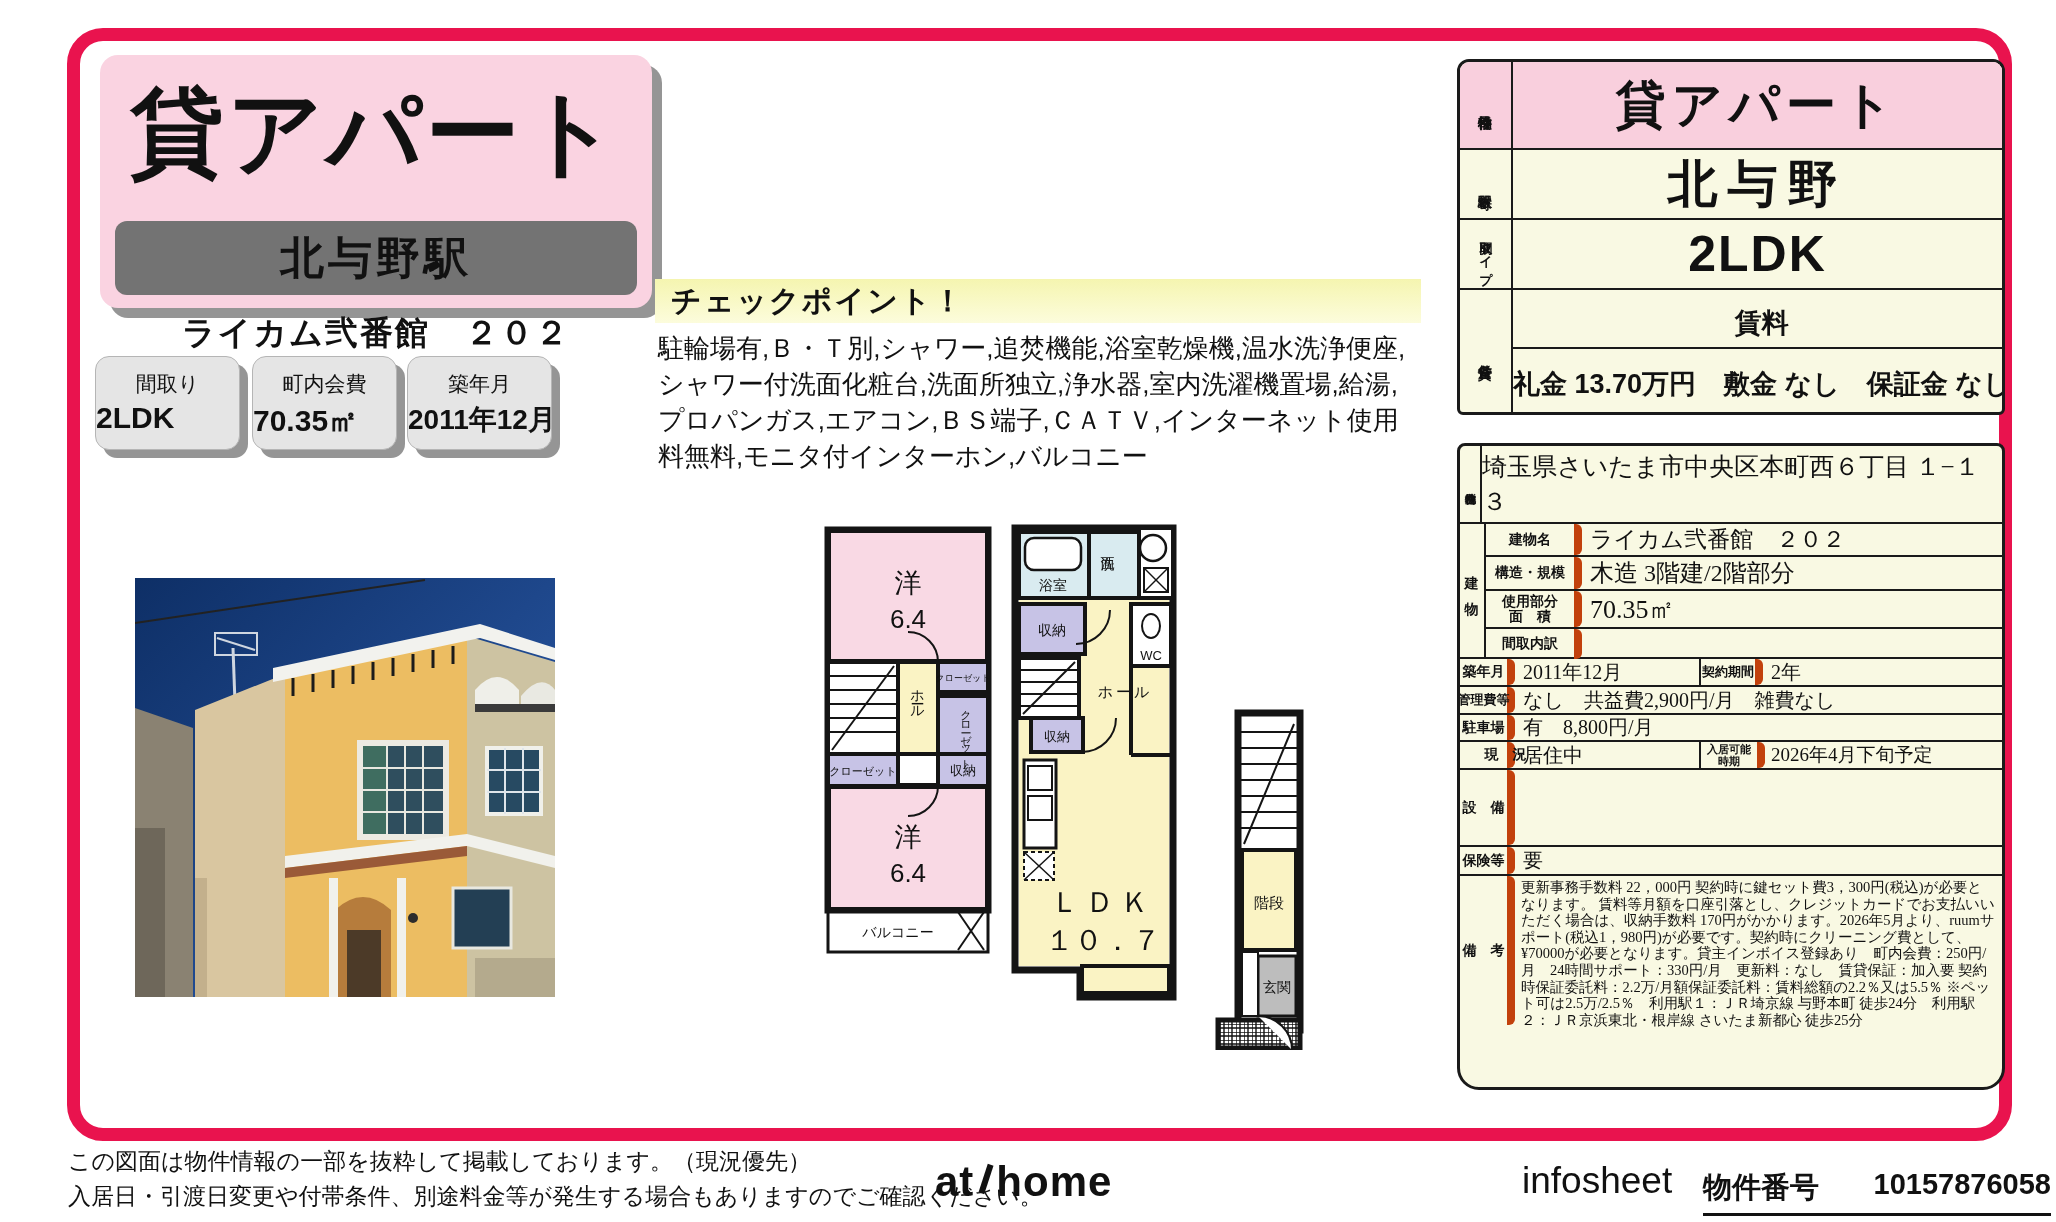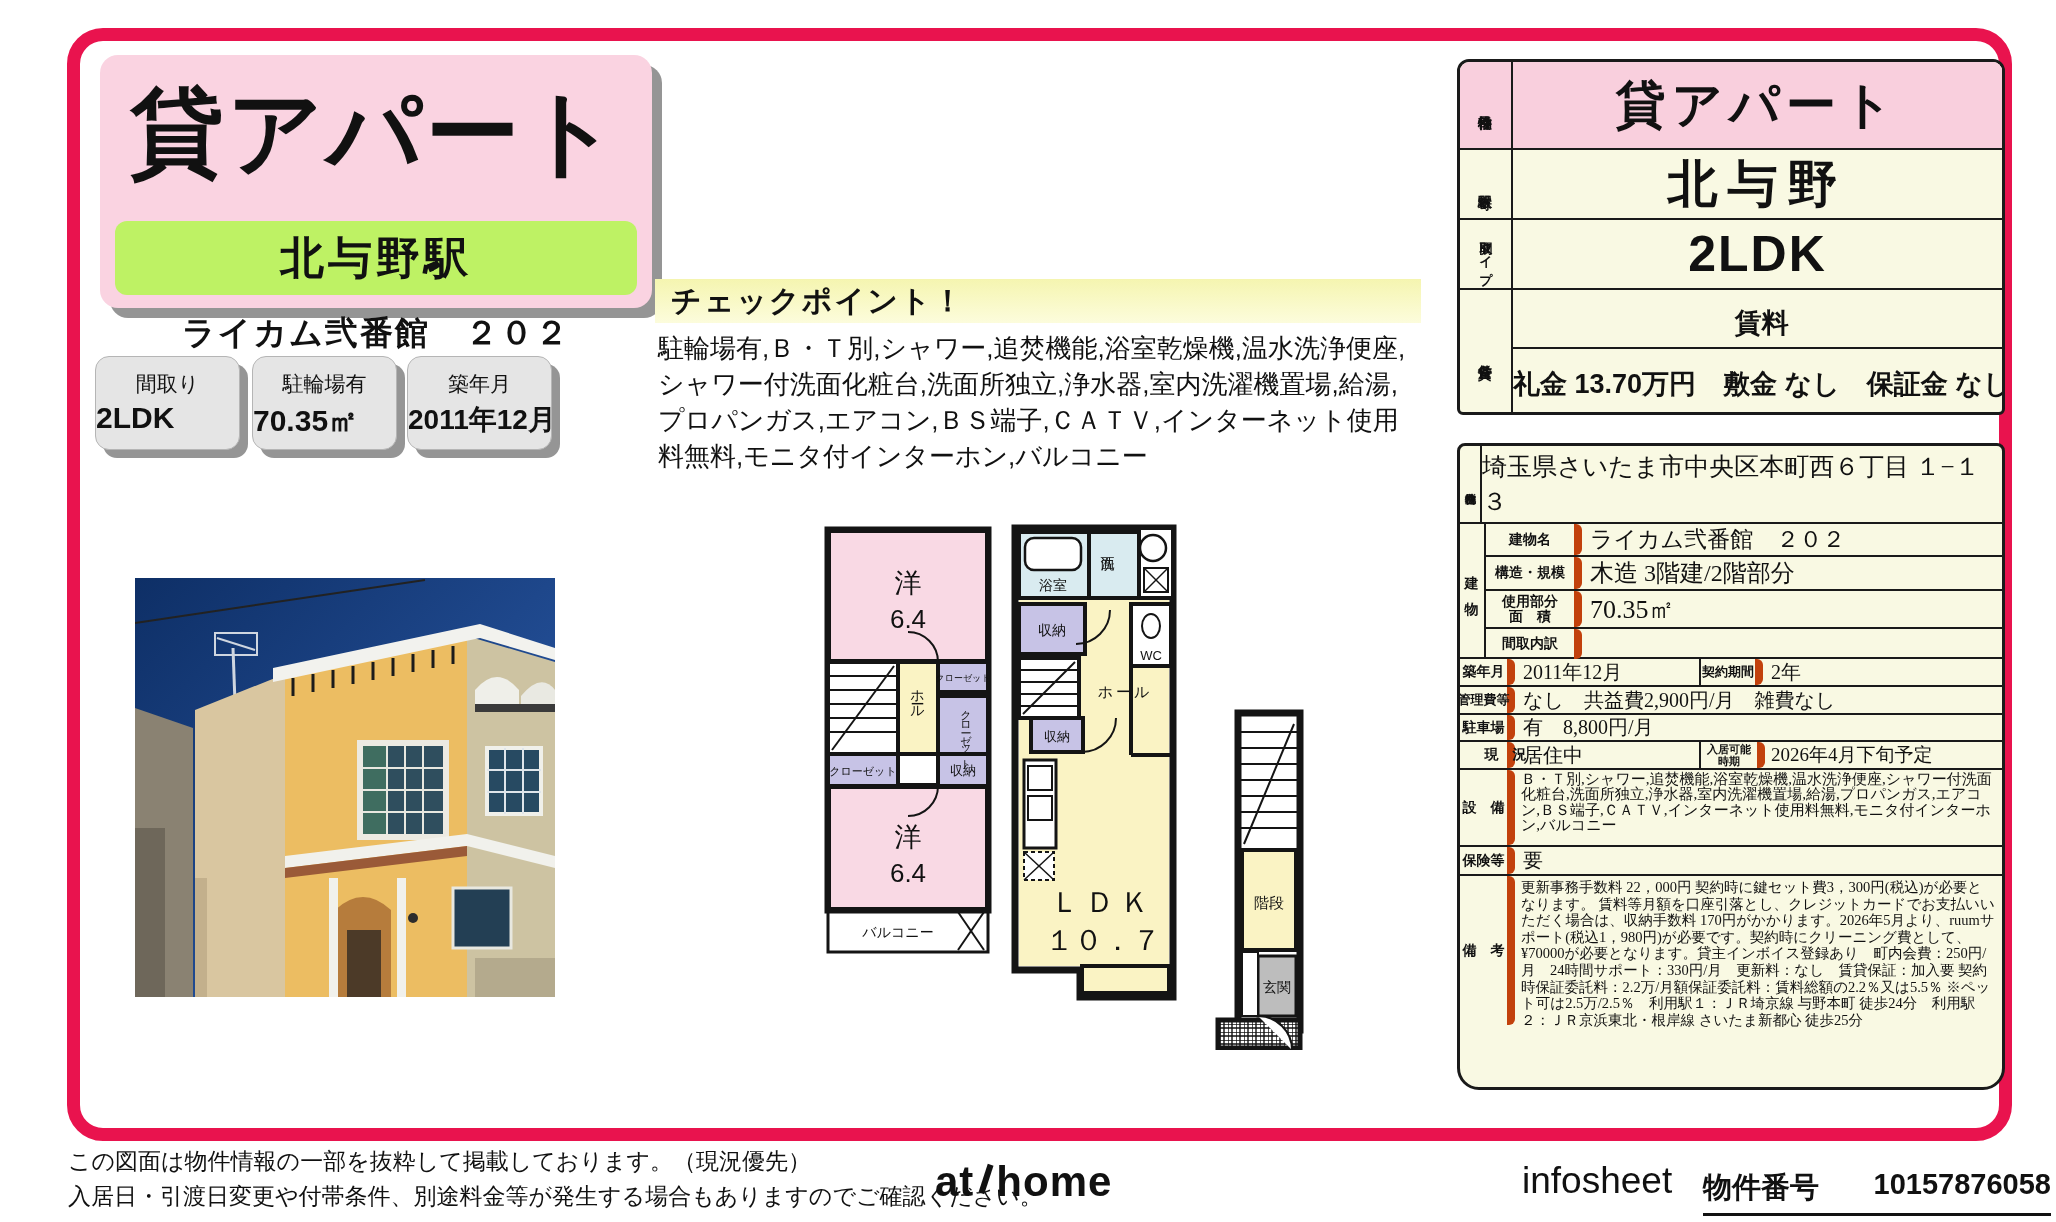"北与野駅" .station-box { background: #bef264 -> #737373 }
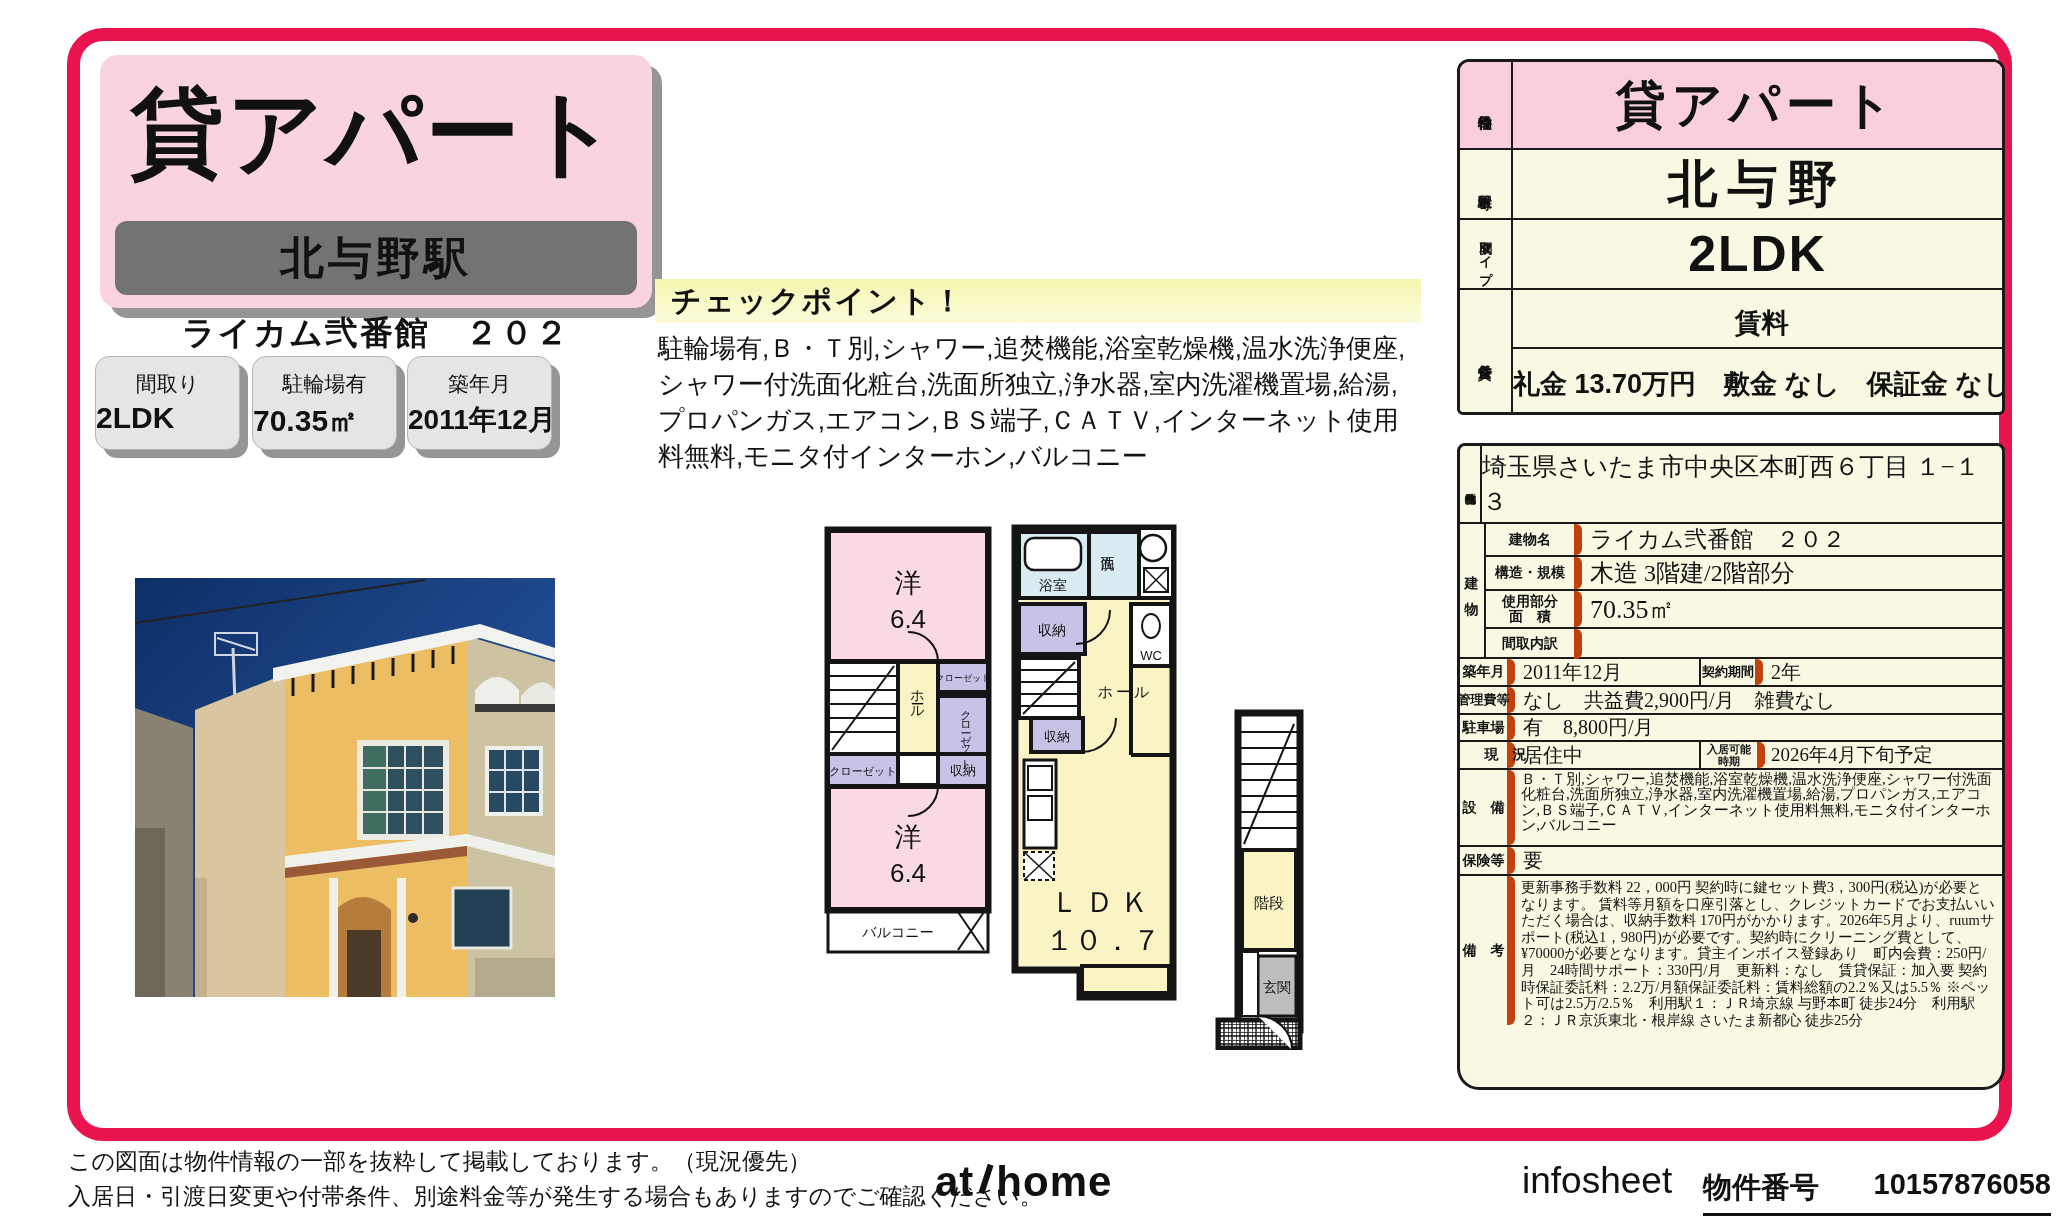"駐輪場有" div.lbl { text: 駐輪場有 -> 町内会費 }
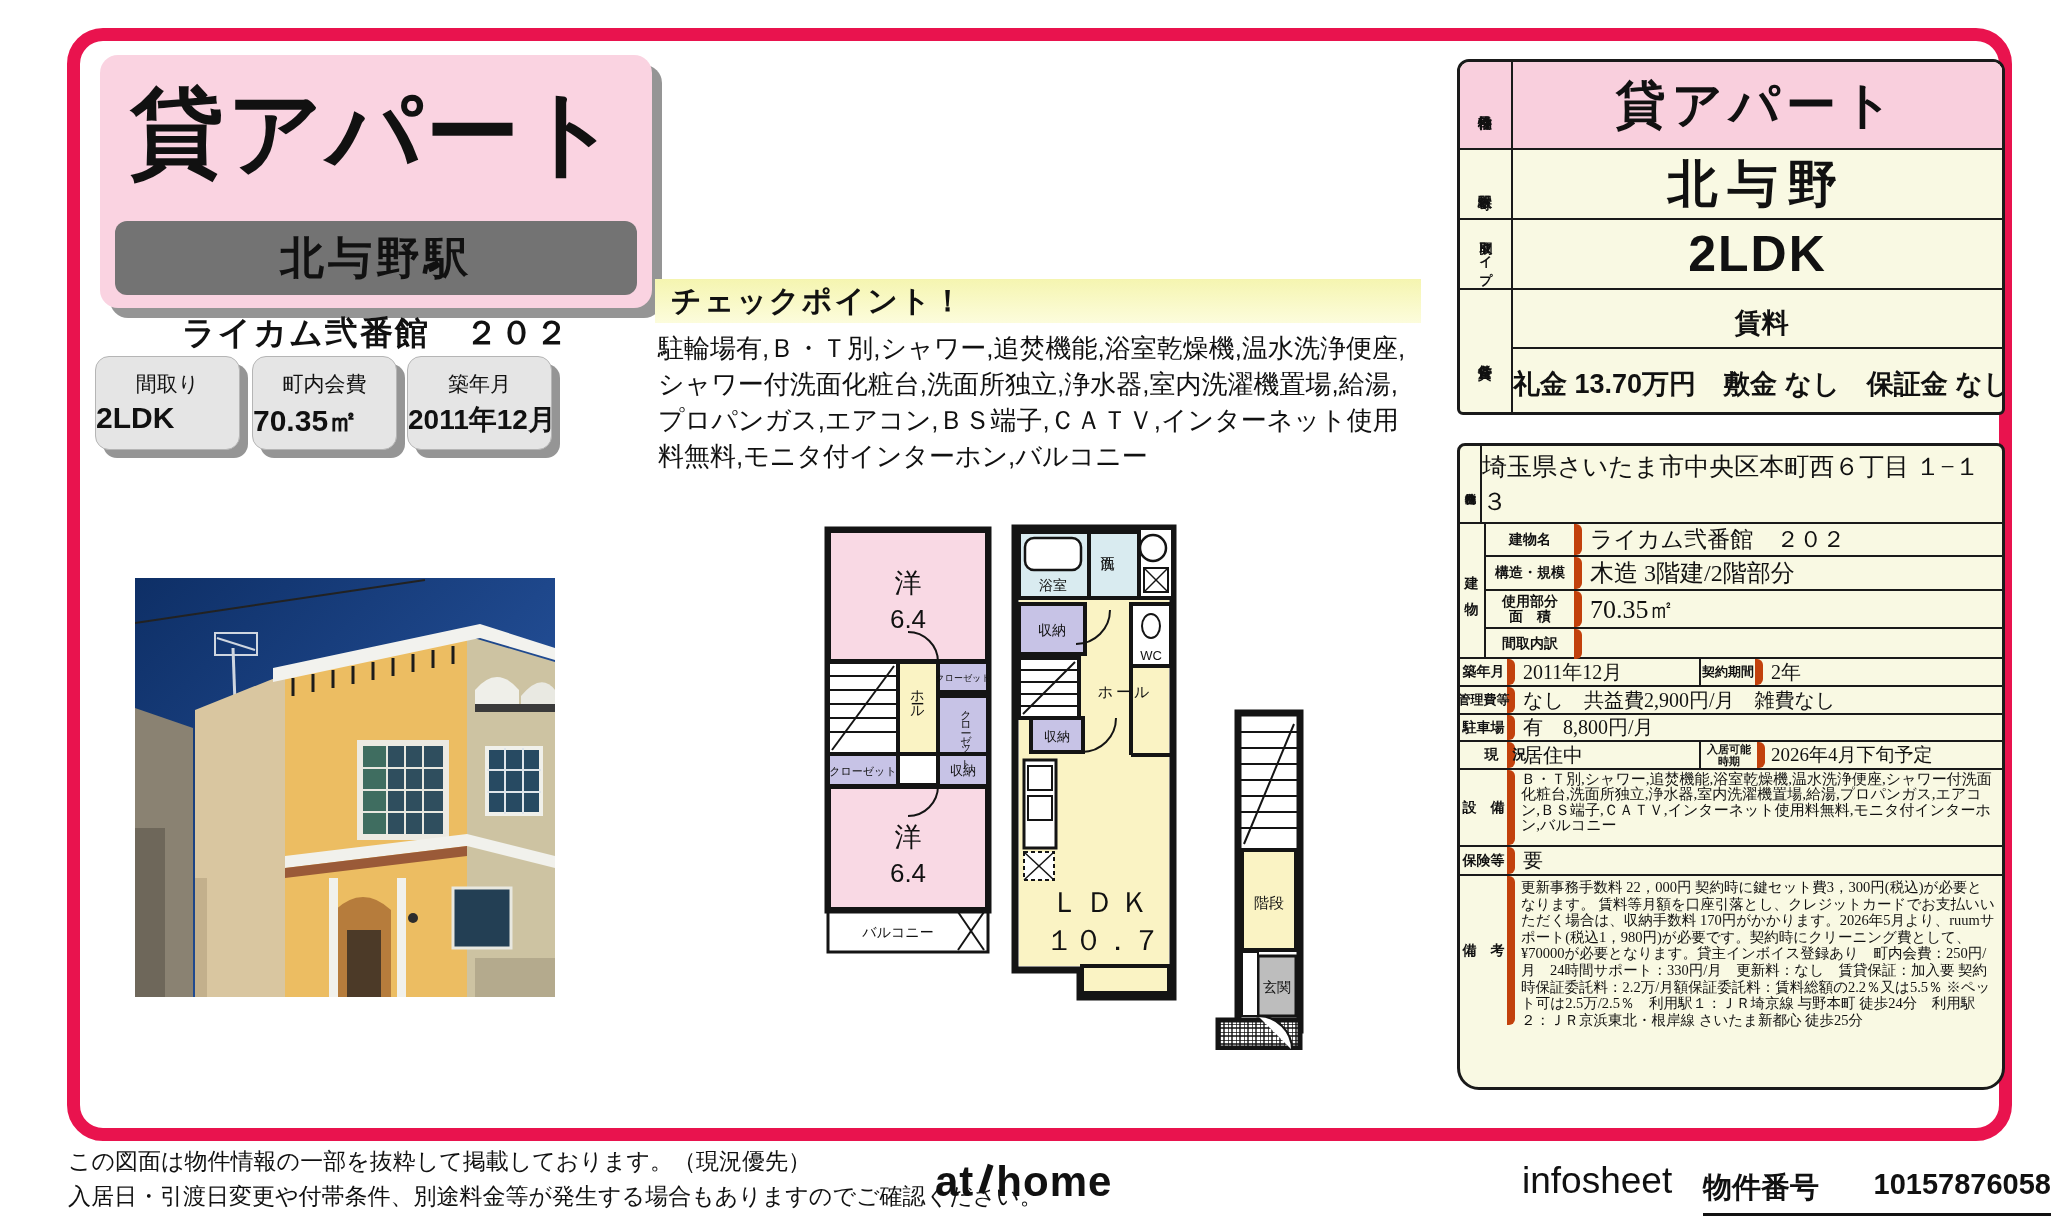"Ｂ・Ｔ別,シャワー,追焚機能,浴室乾燥機,温水洗浄便座,シャワー付洗面化粧台,洗" div.cell { html: <div>Ｂ・Ｔ別,シャワー,追焚機能,浴室乾燥機,温水洗浄便座,シャワー付洗面化粧台,洗面所独立,浄水器,室内洗濯機置場,給湯,プロパンガス,エアコン,ＢＳ端子,ＣＡＴＶ,インターネット使用料無料,モニタ付インターホン,バルコニー</div> -> none }
